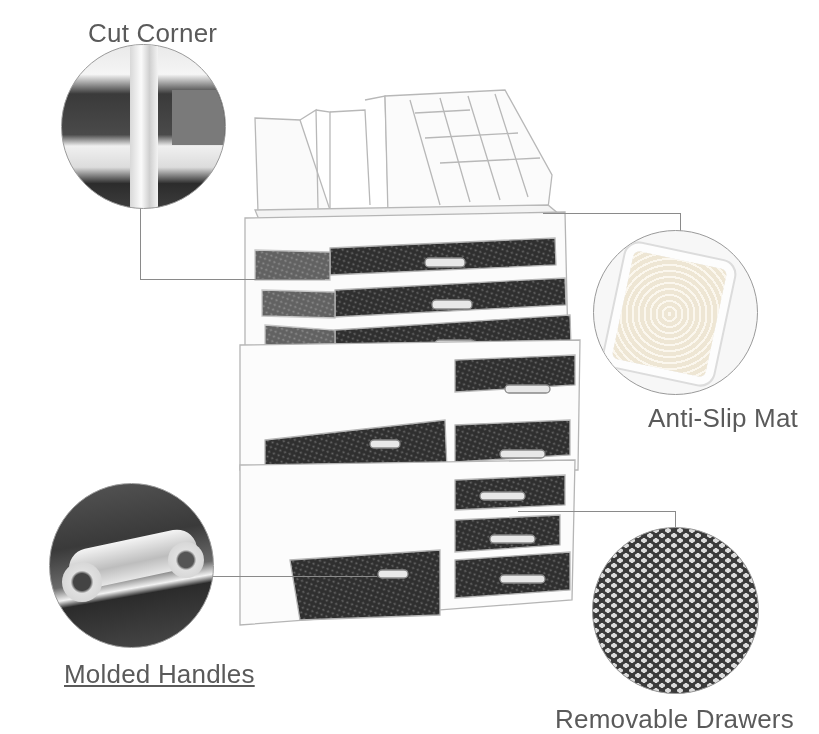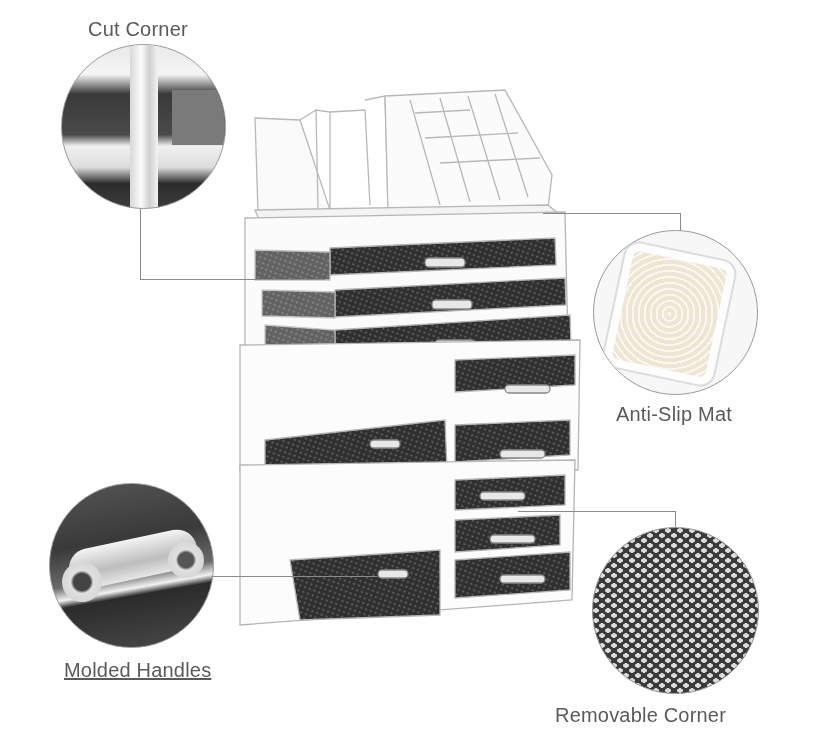"Cut Corner" .label { font-size: 20px -> 26px }
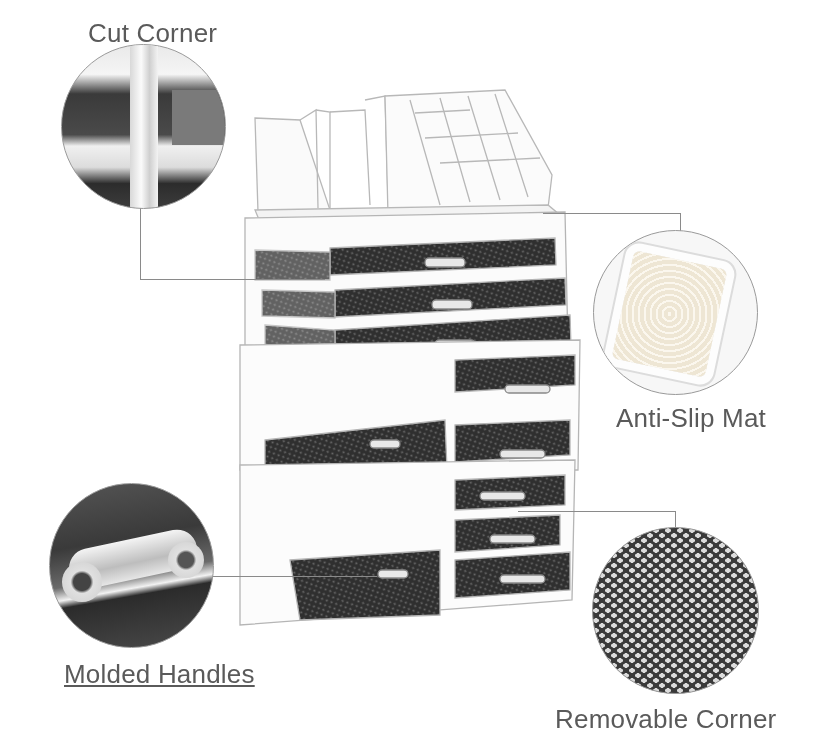"Anti-Slip Mat" div.label { left: 616px -> 648px }
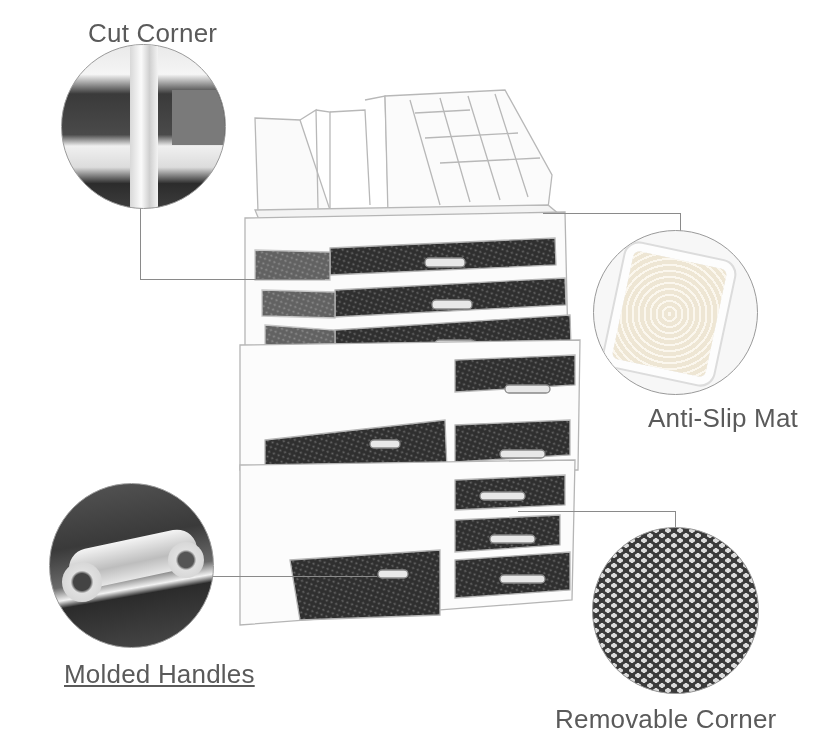"Removable Corner" div.label { text: Corner -> Drawers }
